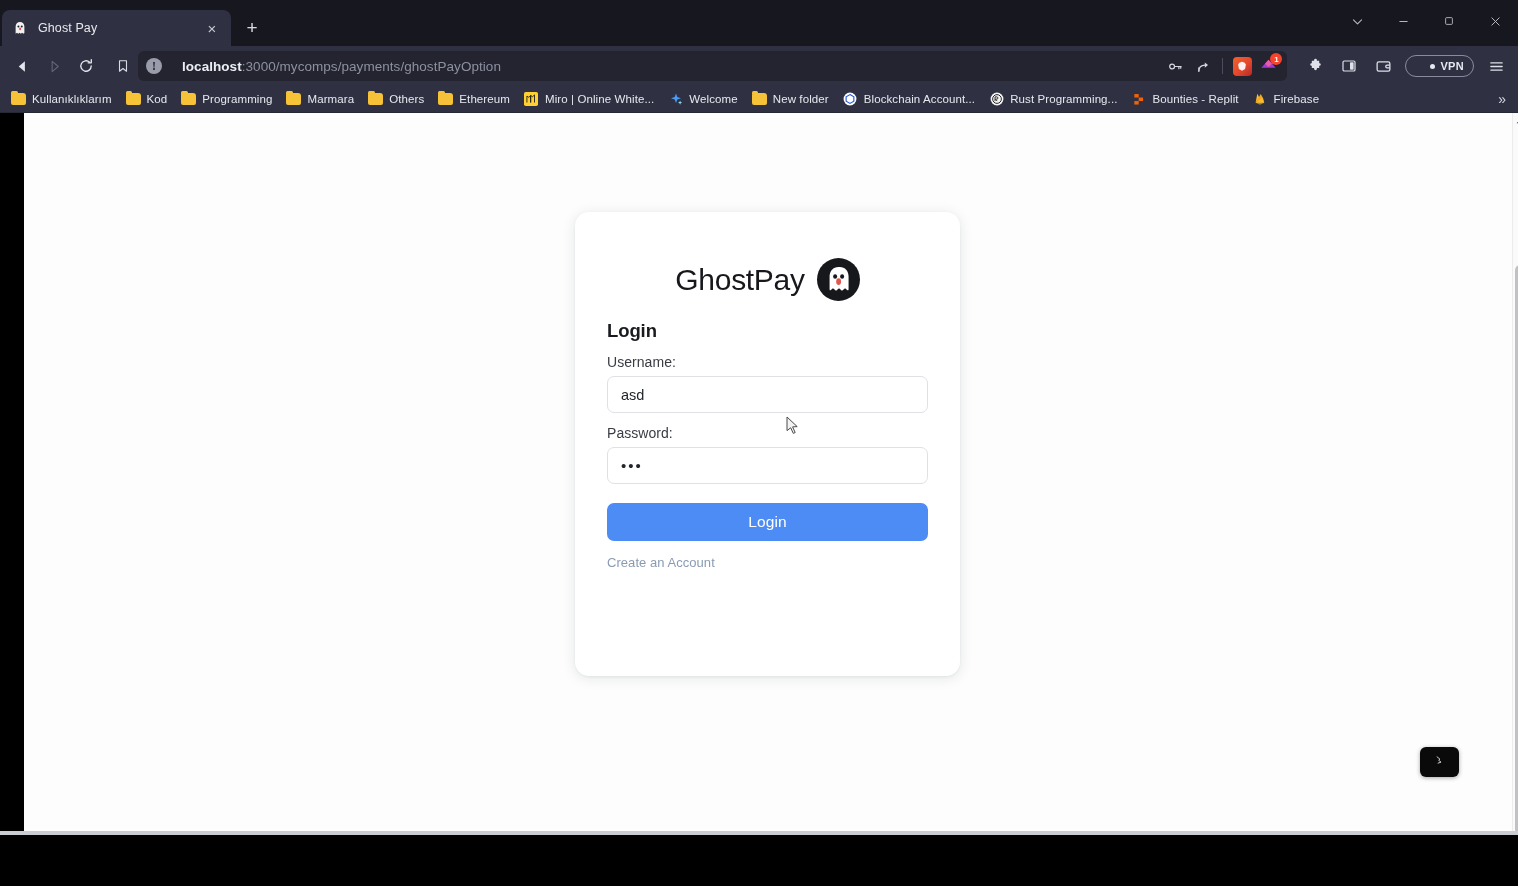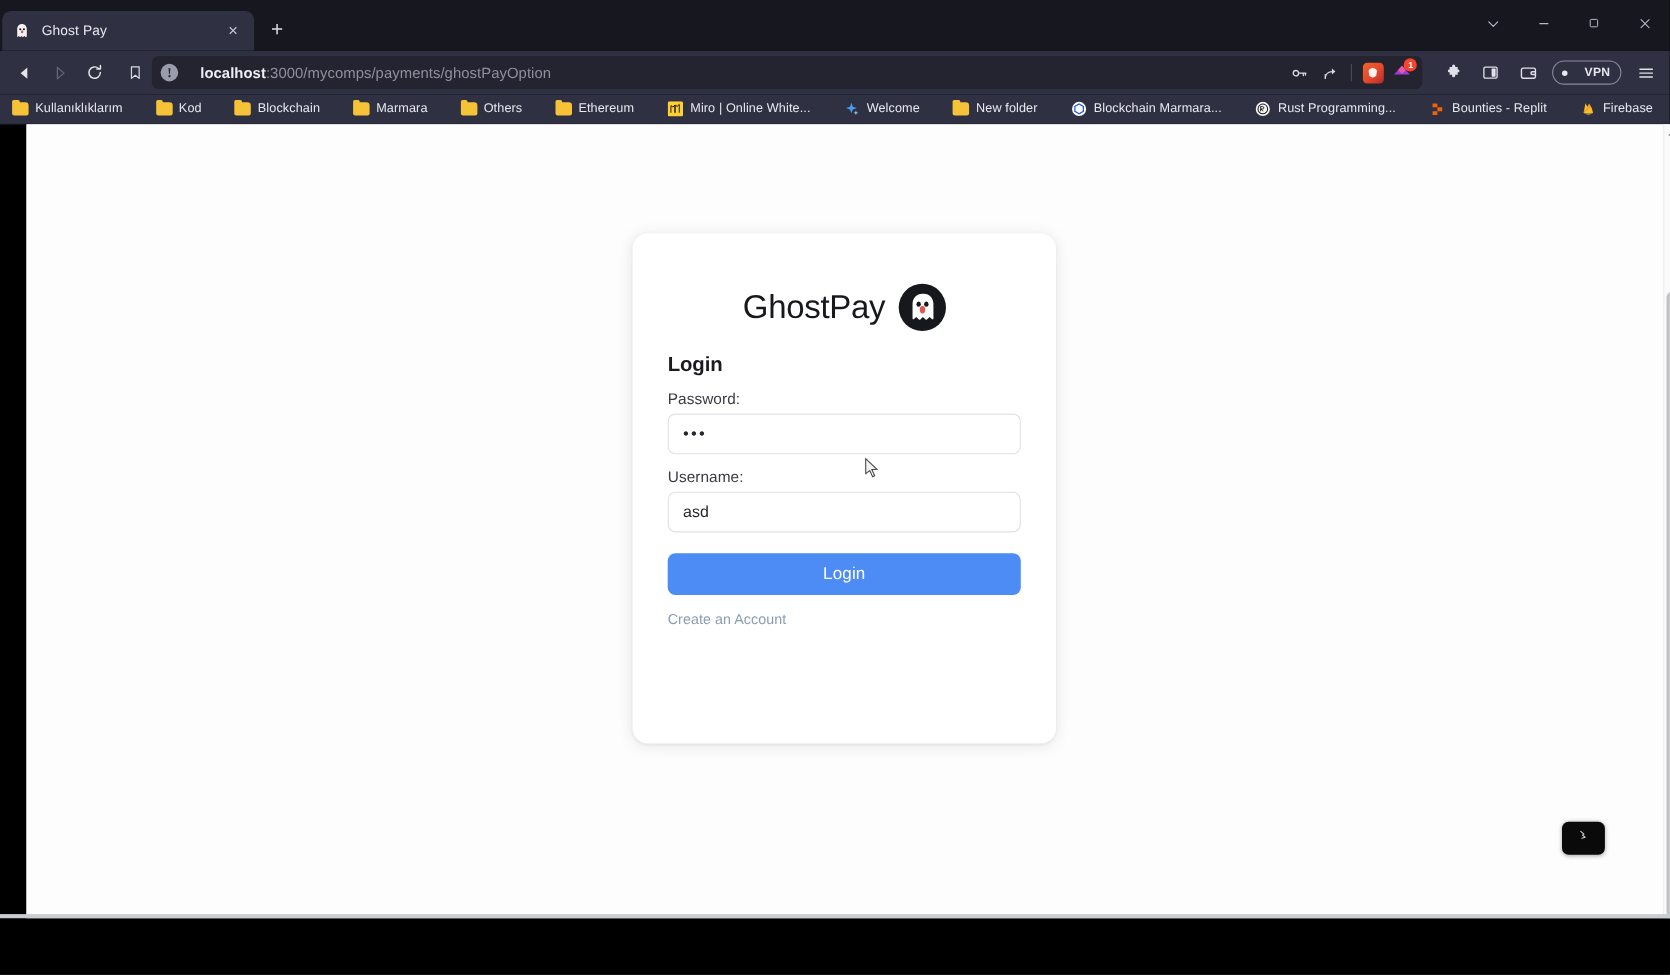"VPN" .vpn-pill { gap: 15px -> 5px; padding: 0 9px 0 8px -> 0 9px 0 24px }
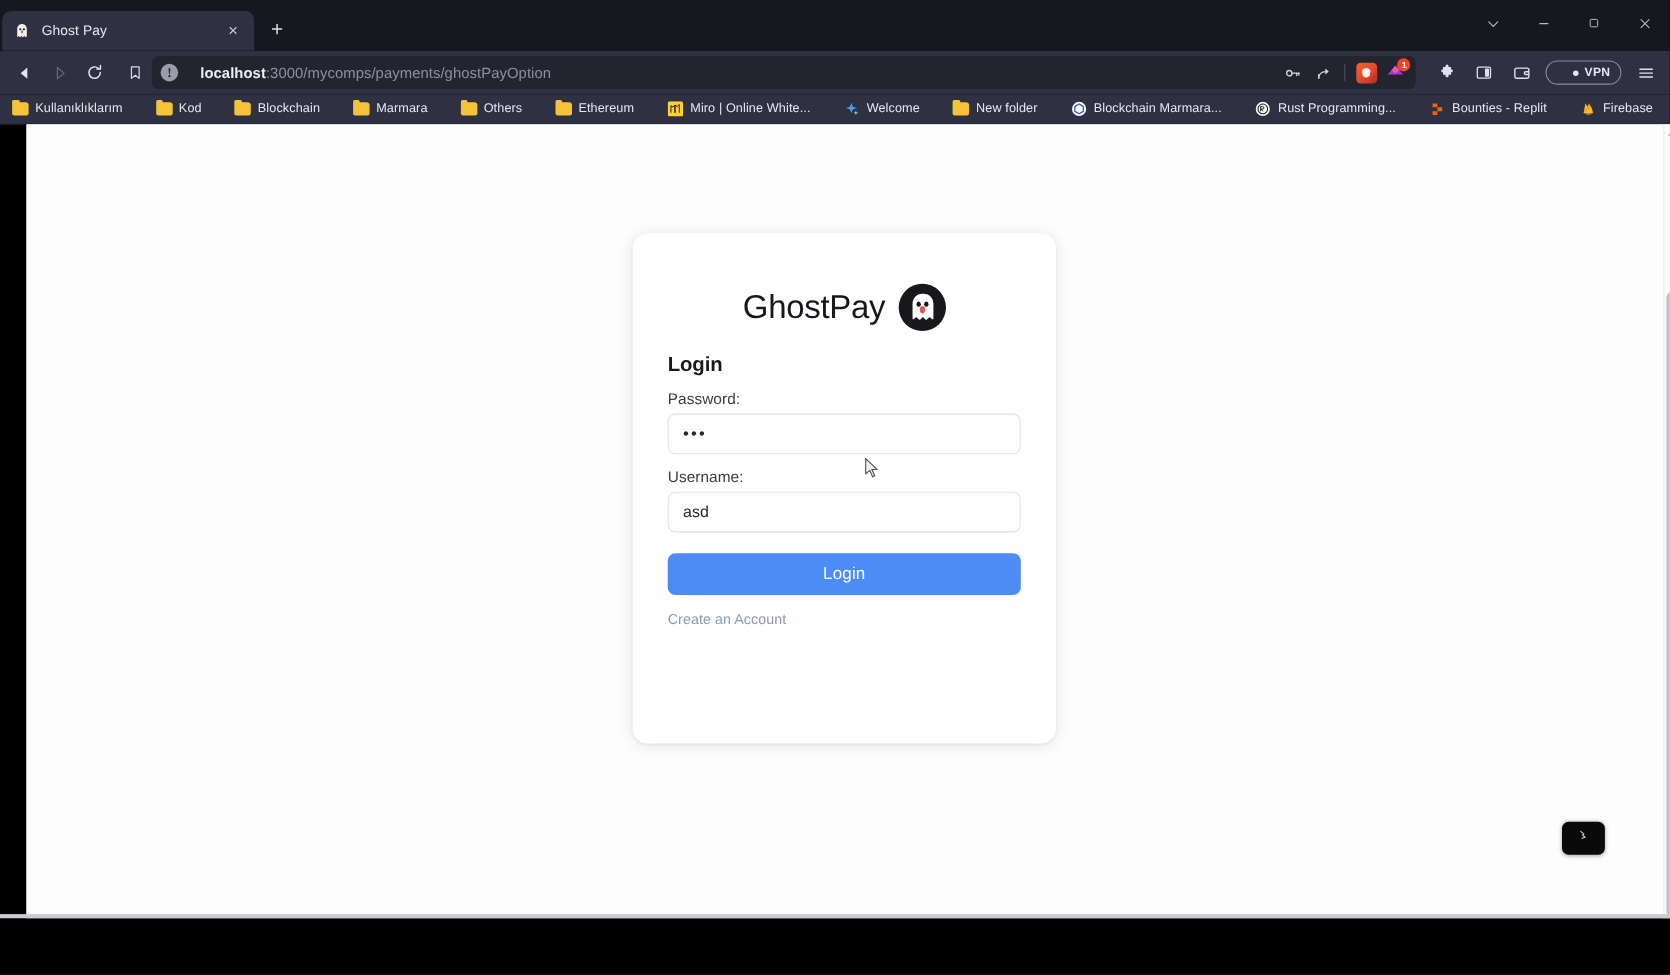"Kullanıklıklarım" .bookmarks { gap: 16px -> none }
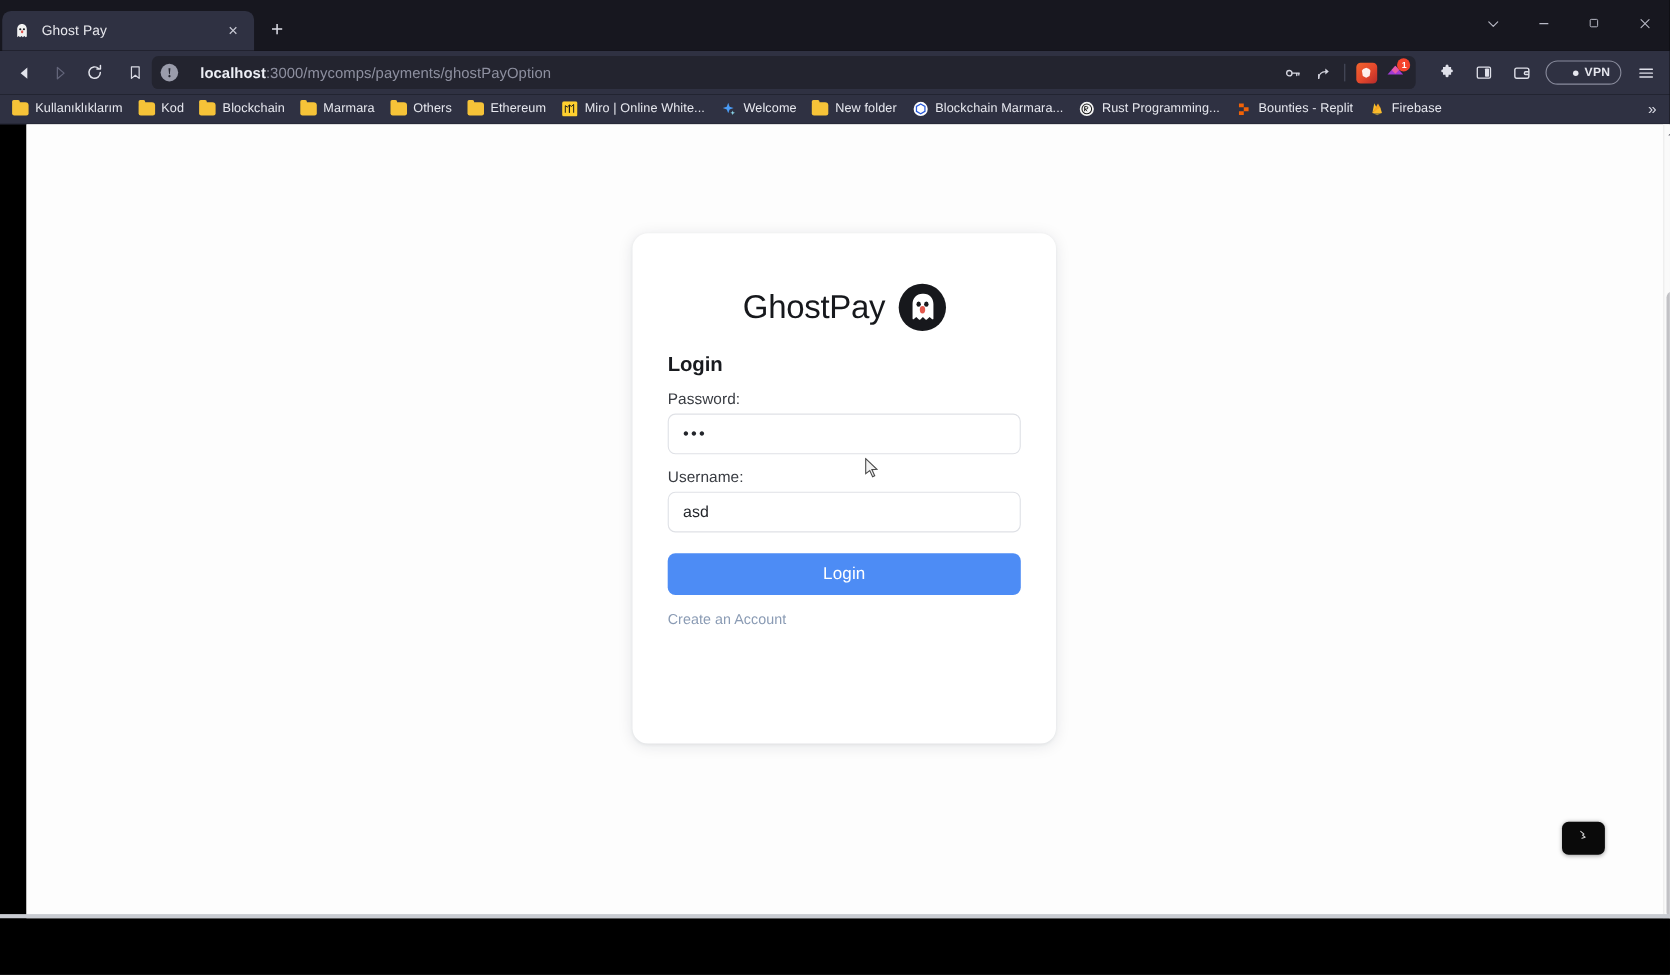"Blockchain" span.bm-label { text: Blockchain -> Programming }
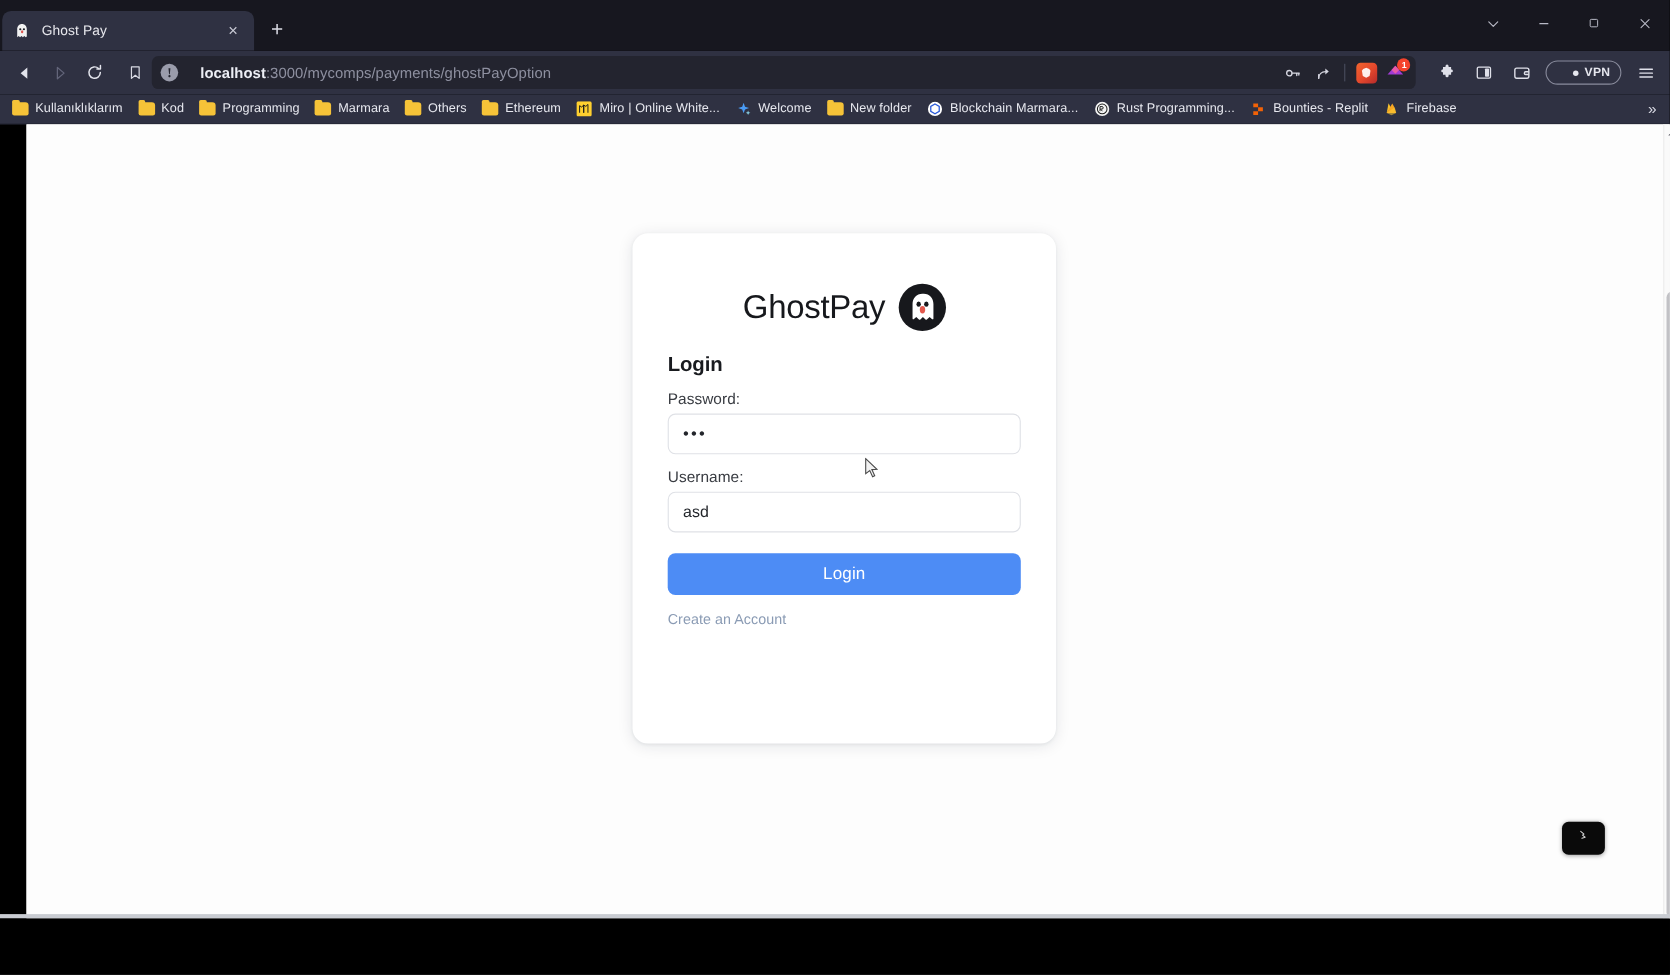"Blockchain Marmara..." span.bm-label { text: Marmara -> Account }
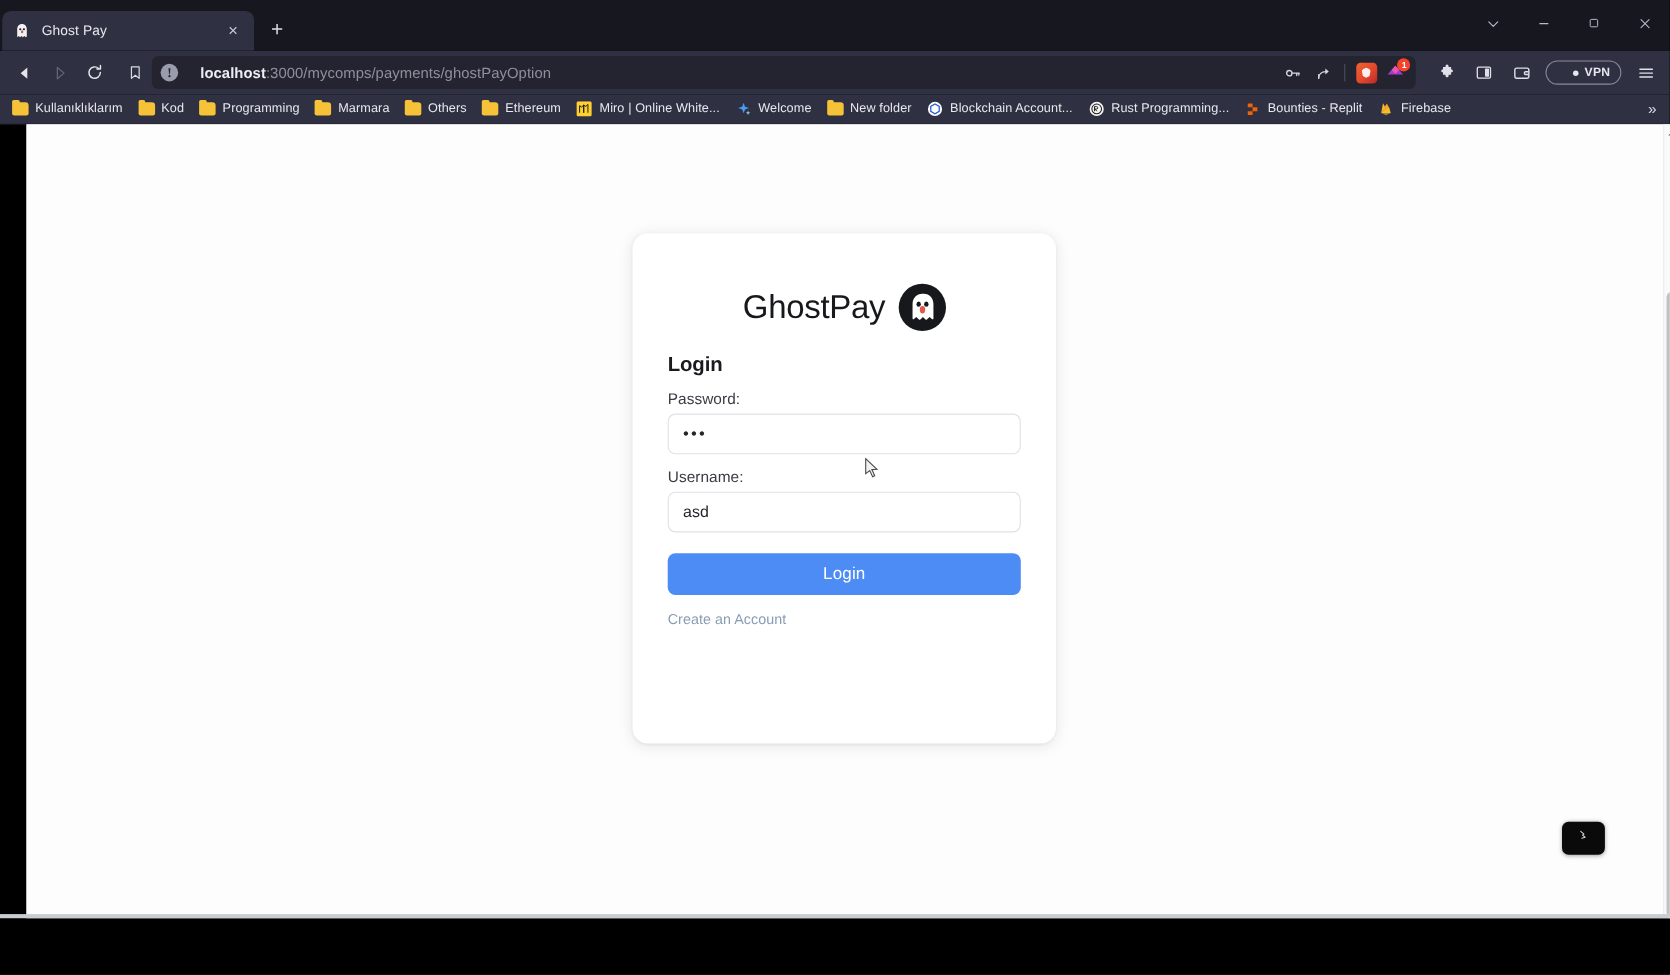"Password:" div.field { order: before "Username:" -> after "Username:" }
